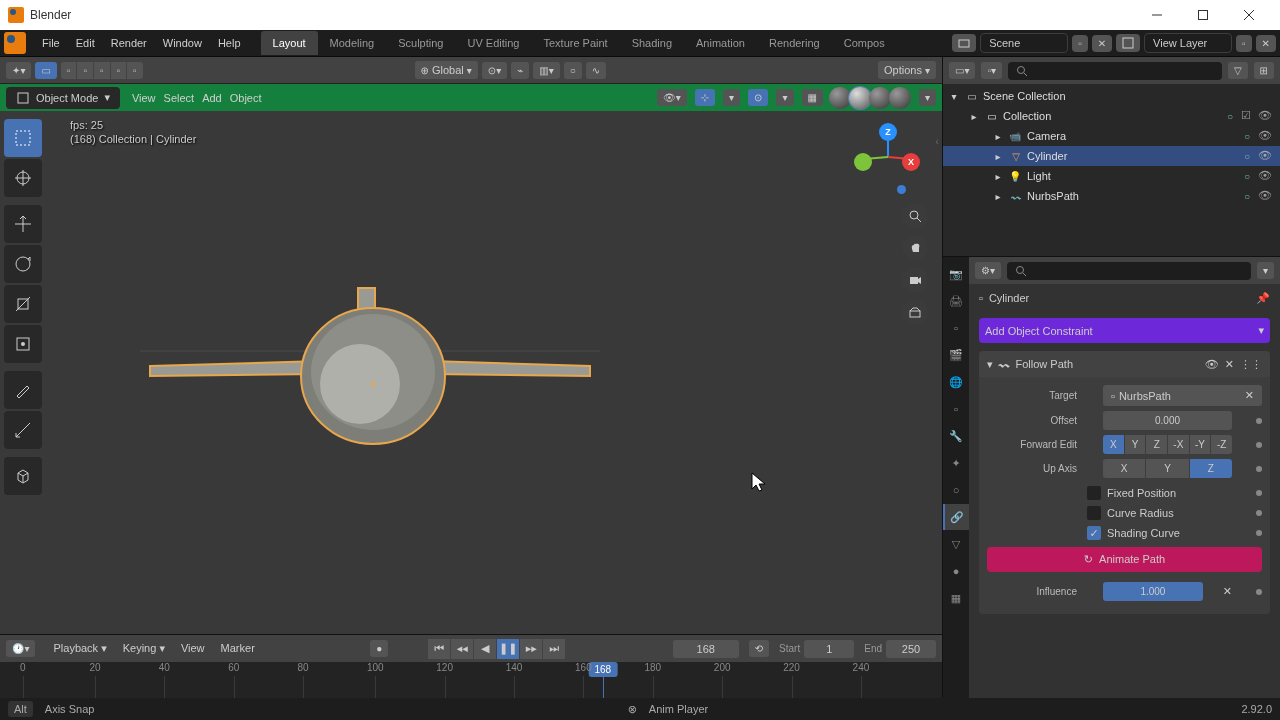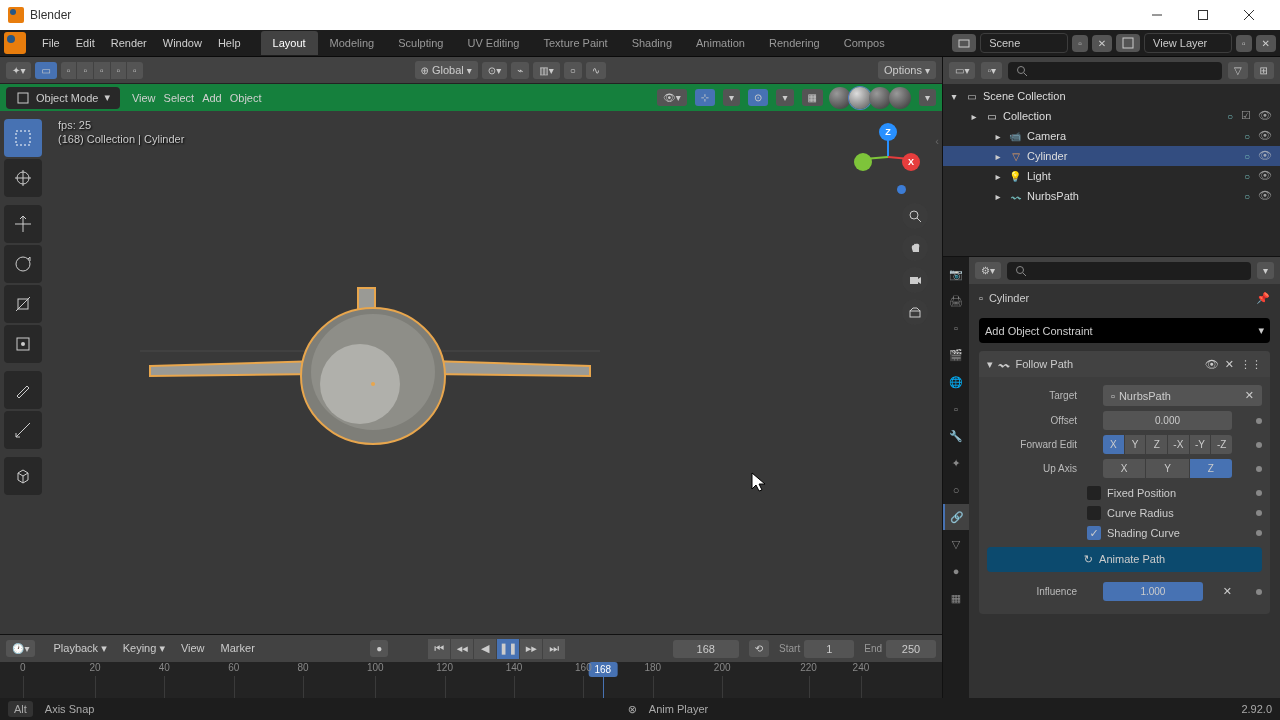"fps: 25" .viewport-info { left: 58px -> 70px }
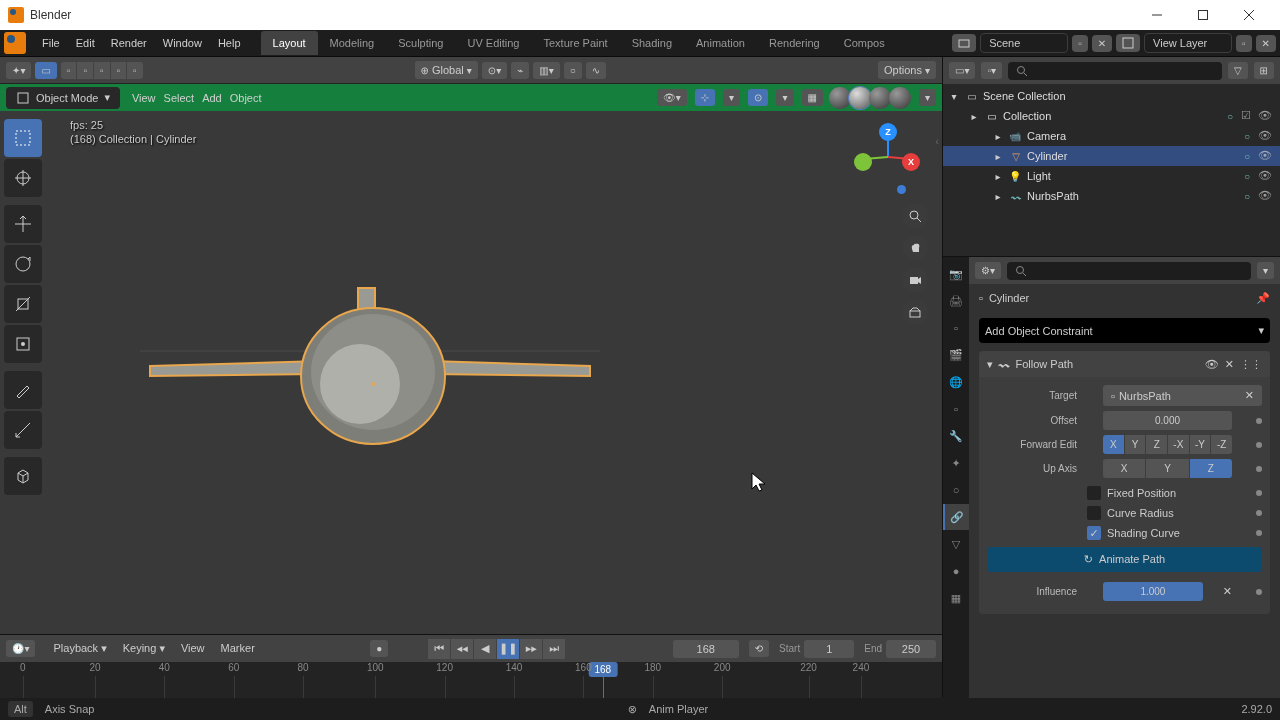"Add Object Constraint" .add-constraint { background: #000000 -> #6d28d9 }
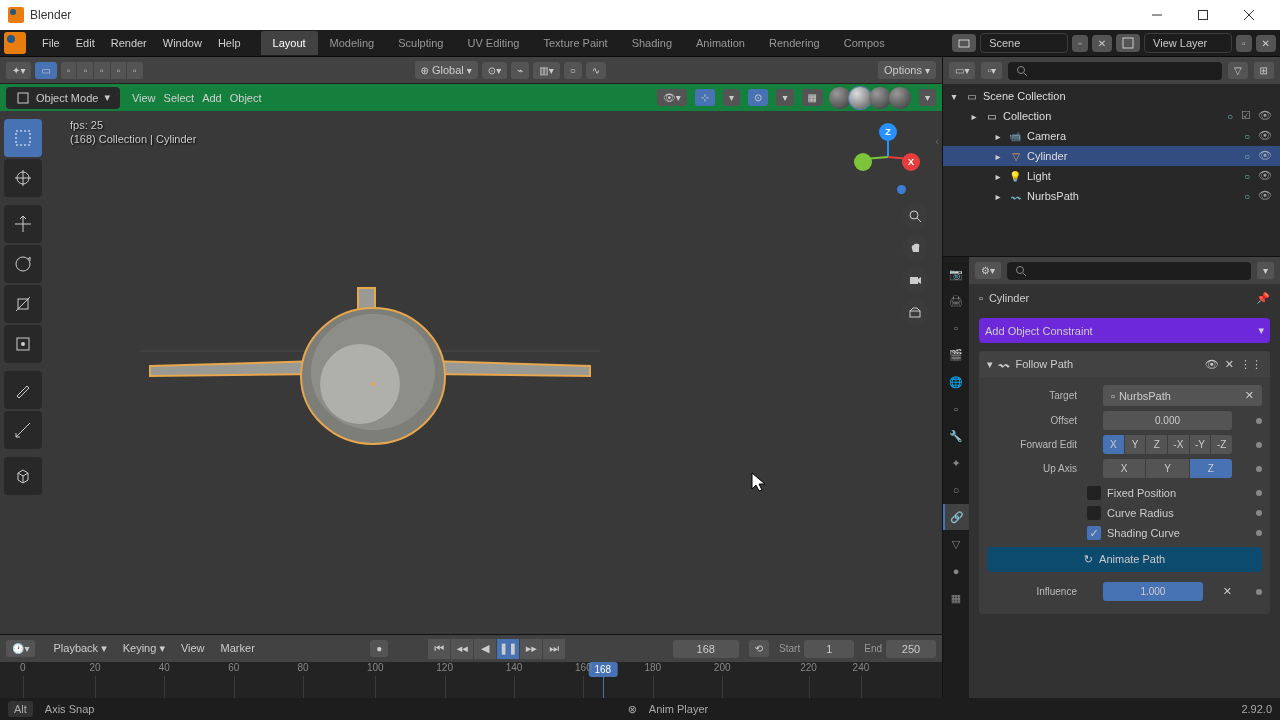"↻ Animate Path" .animate-btn { background: #0c4a6e -> #be185d }
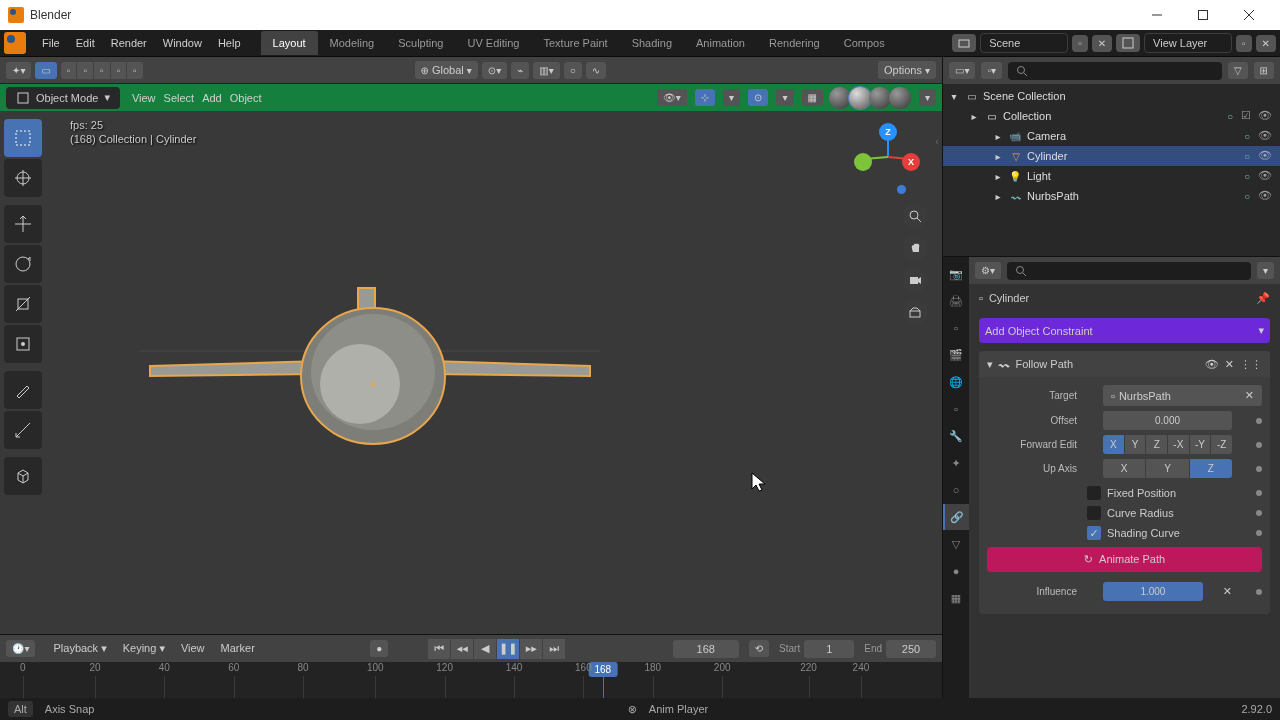"220" div.tick { margin-left: 17px -> none }
